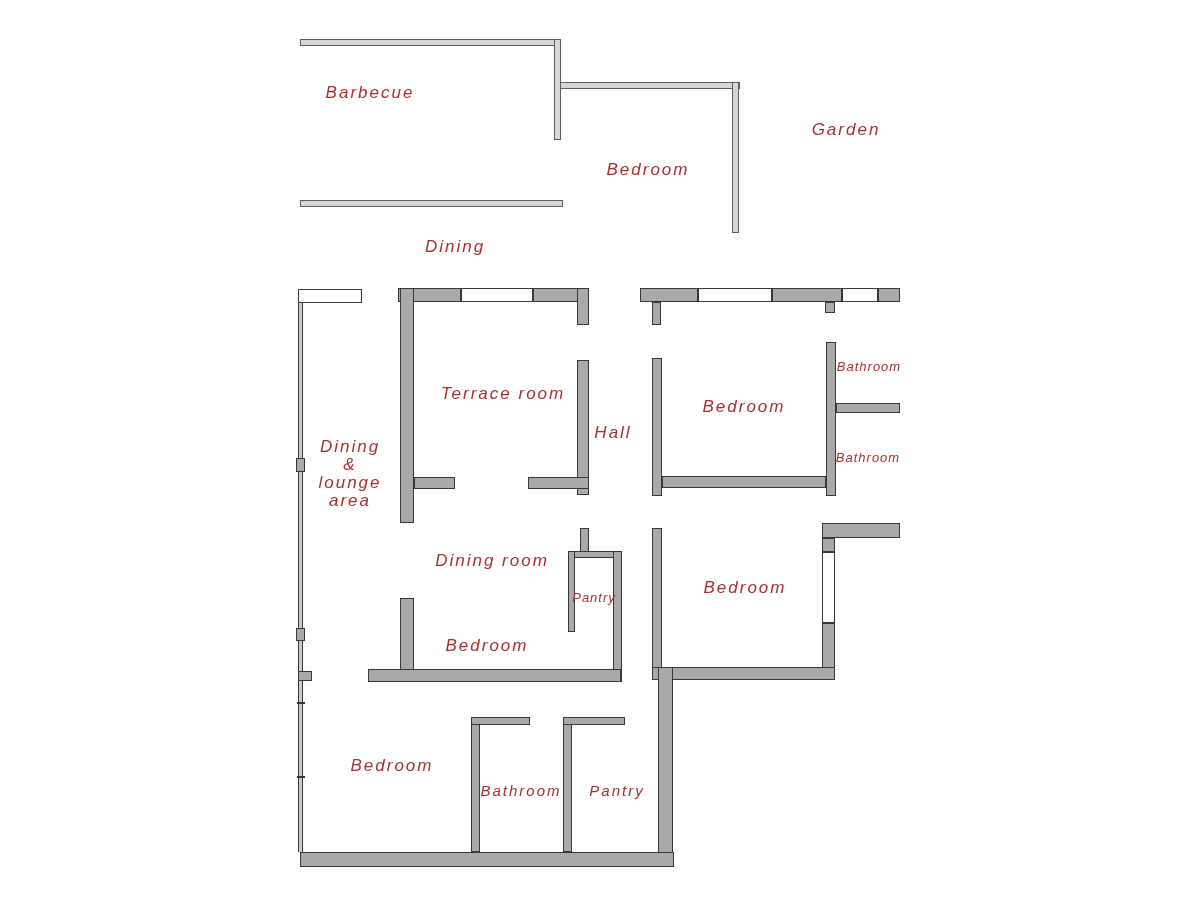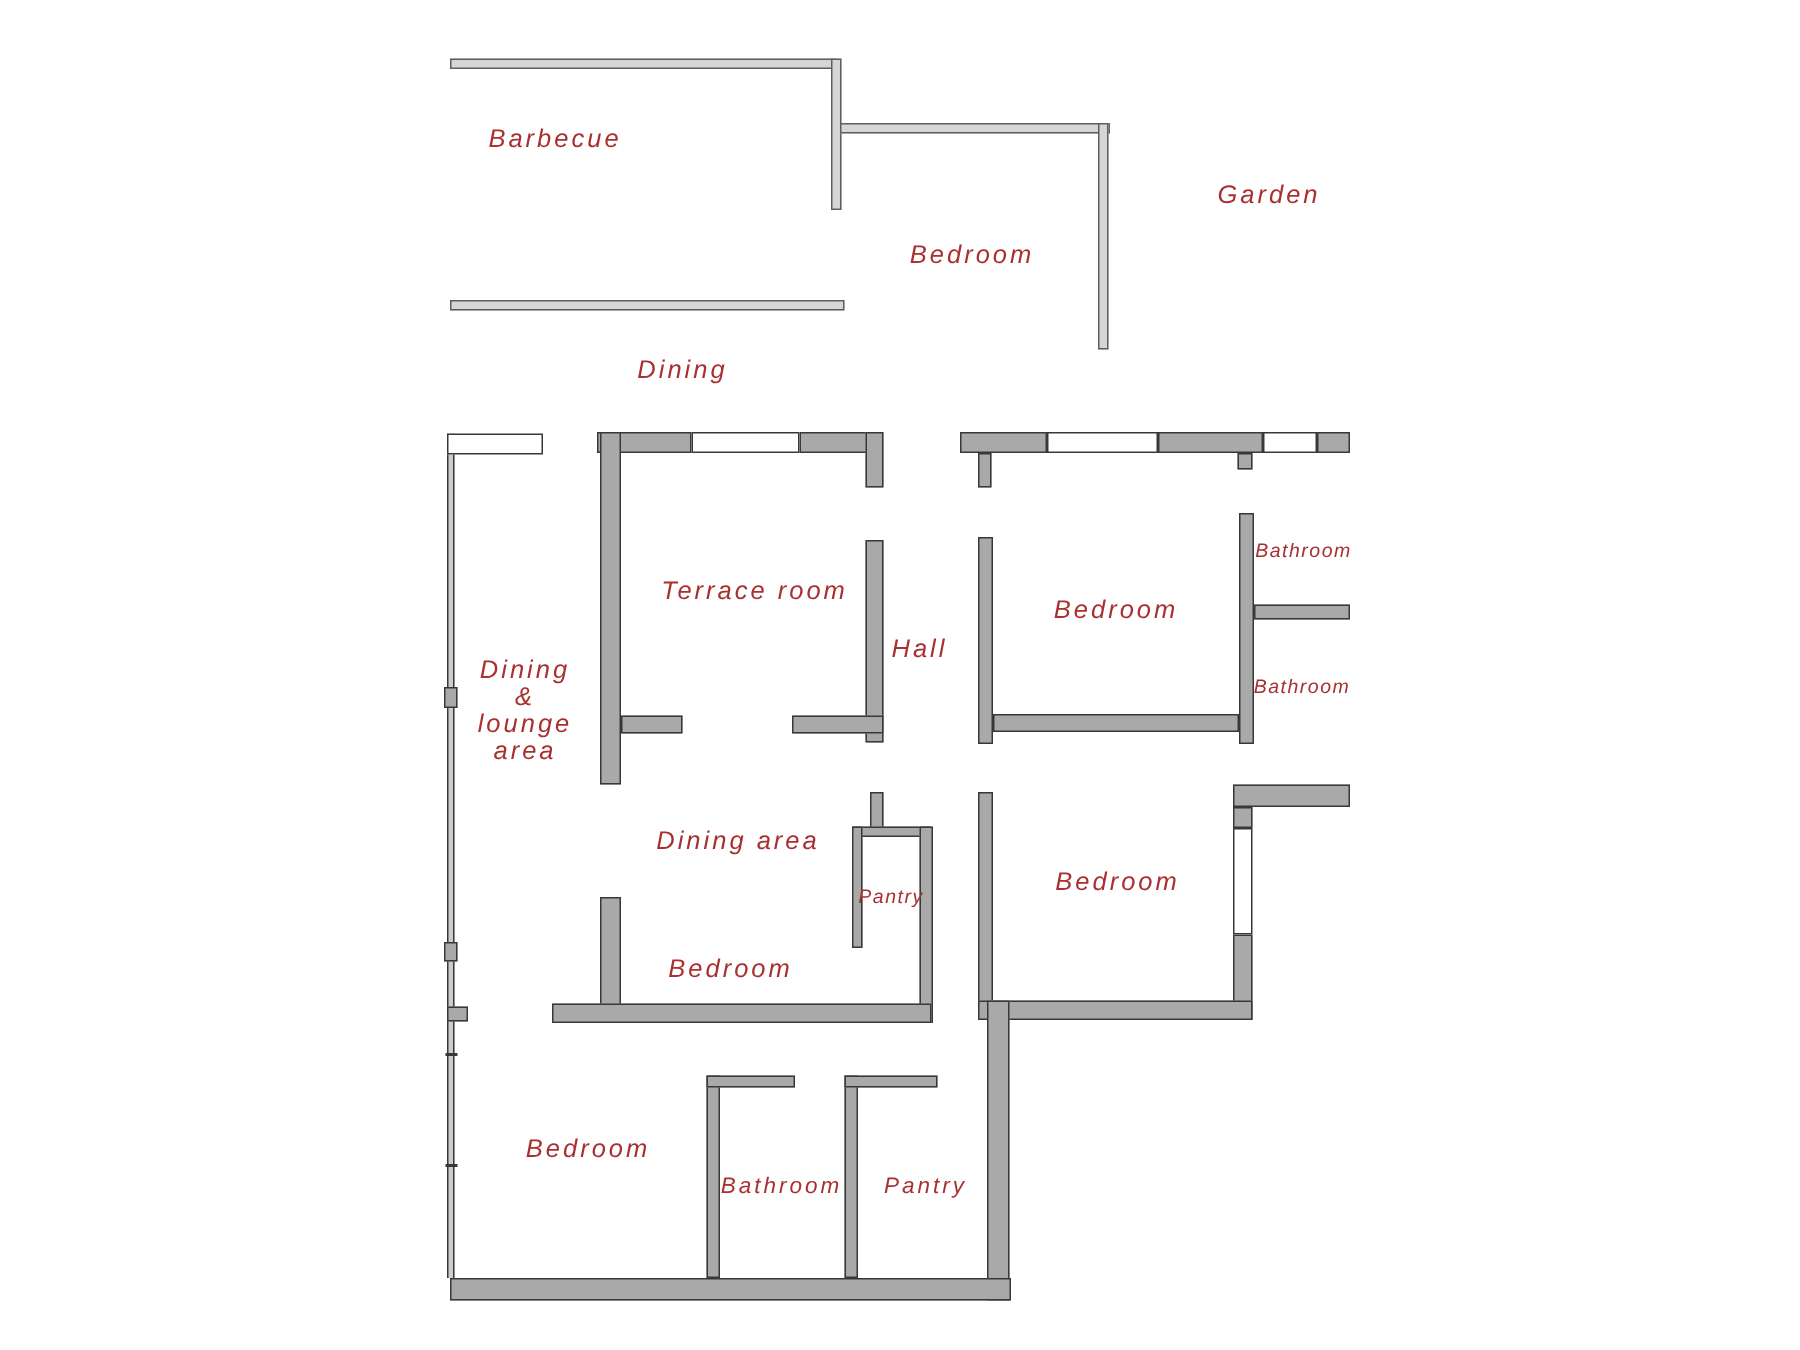"Dining area" div { text: area -> room }
